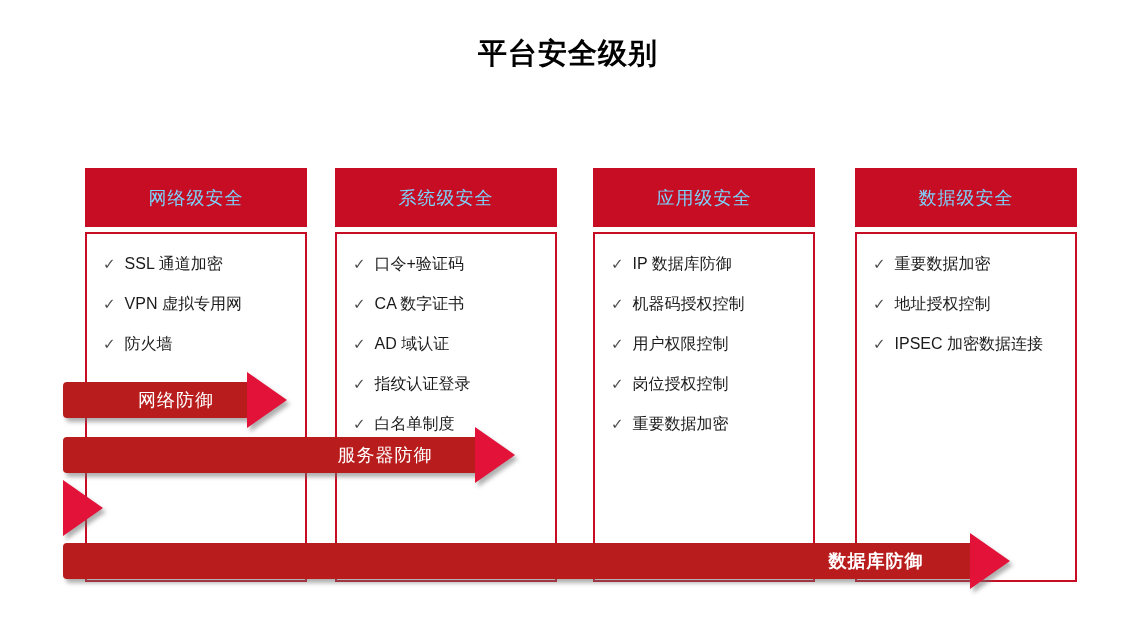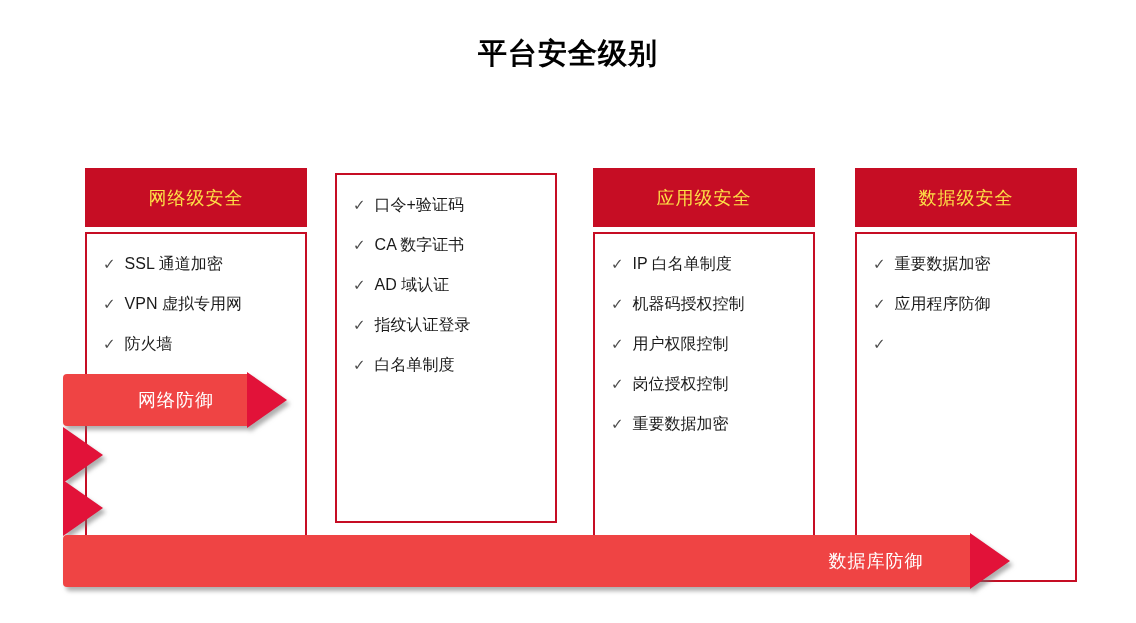"网络级安全" .col-header { color: #fde047 -> #7dd3fc }
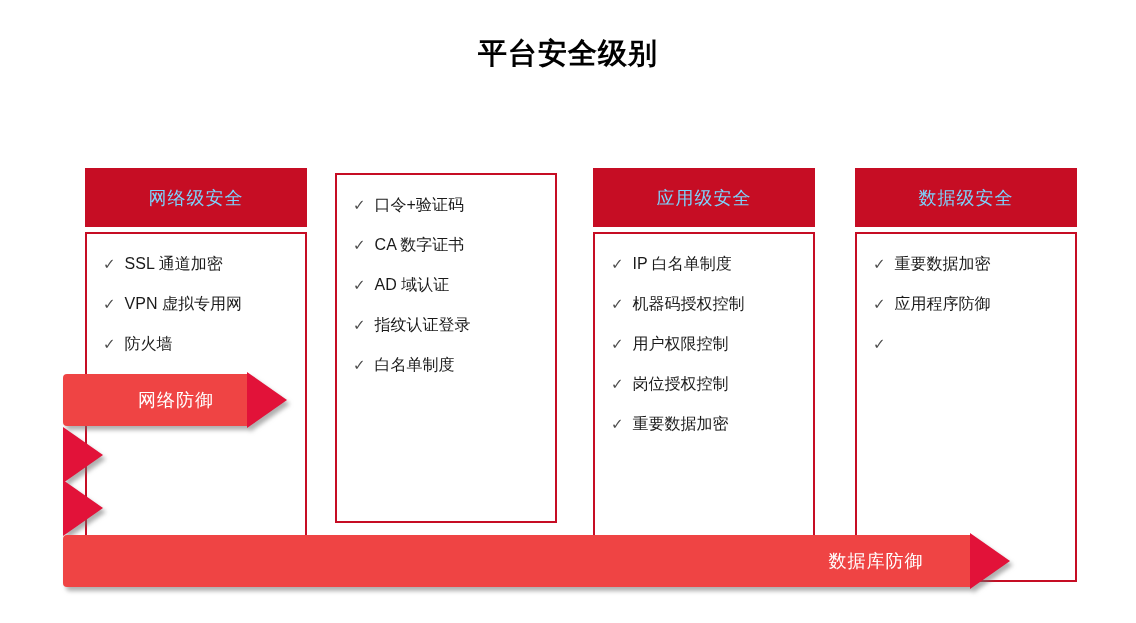"系统级安全" div.col-header { html: none -> <div>系统级安全</div> }
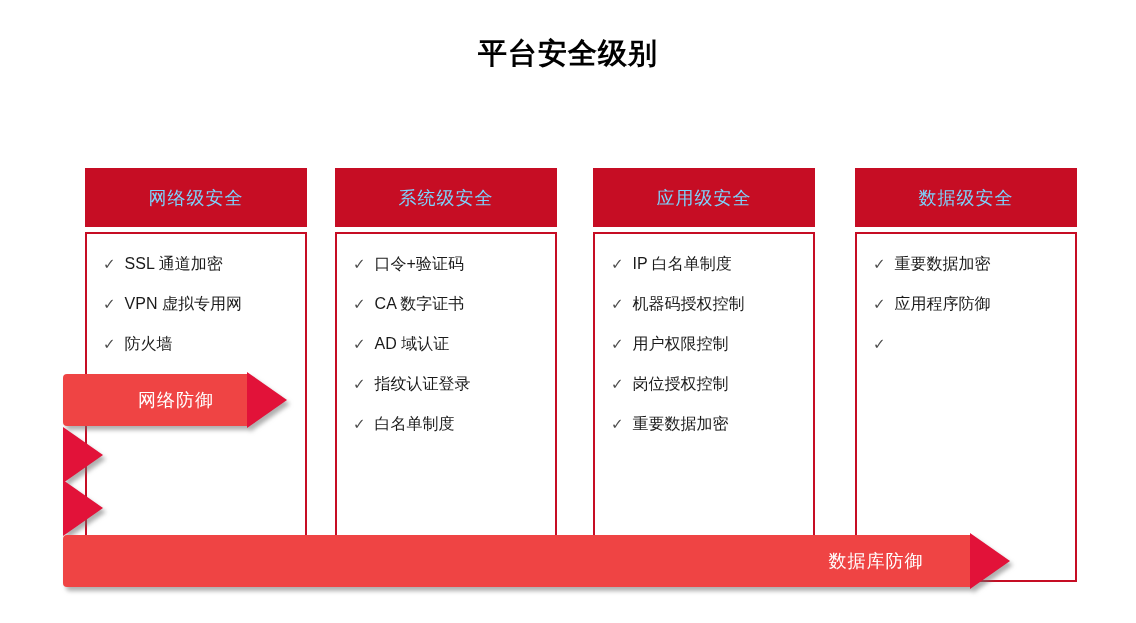"IP 白名单制度" span { text: 白名单制度 -> 数据库防御 }
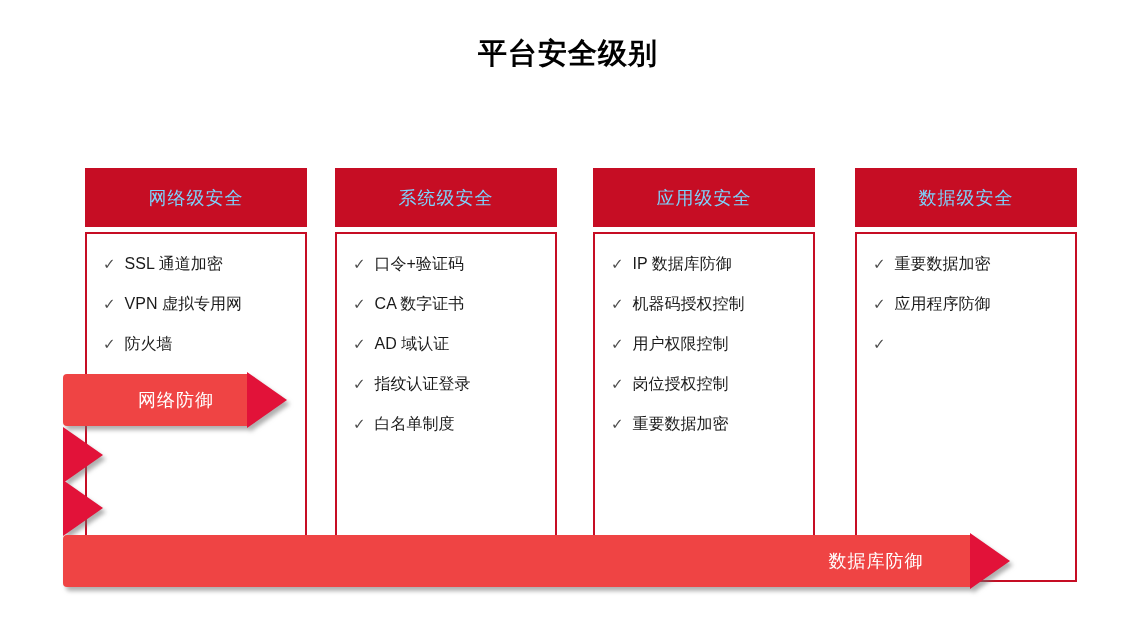"应用程序防御" span { text: 应用程序防御 -> 地址授权控制 }
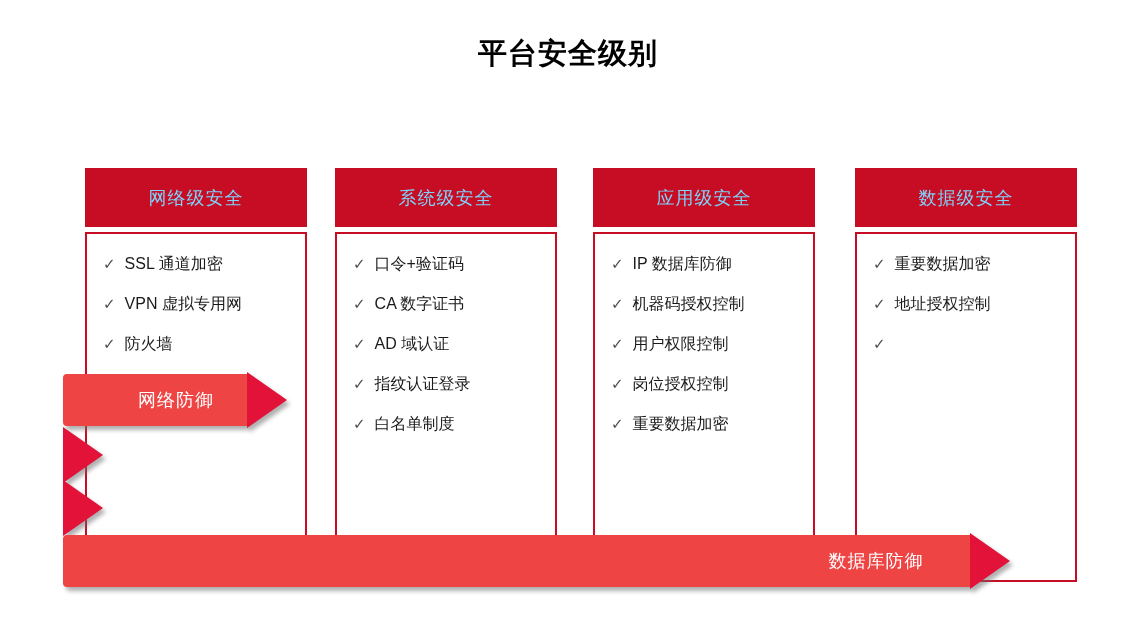"IPSEC 加密数据连接" span { html: none -> <span>IPSEC 加密数据连接</span> }
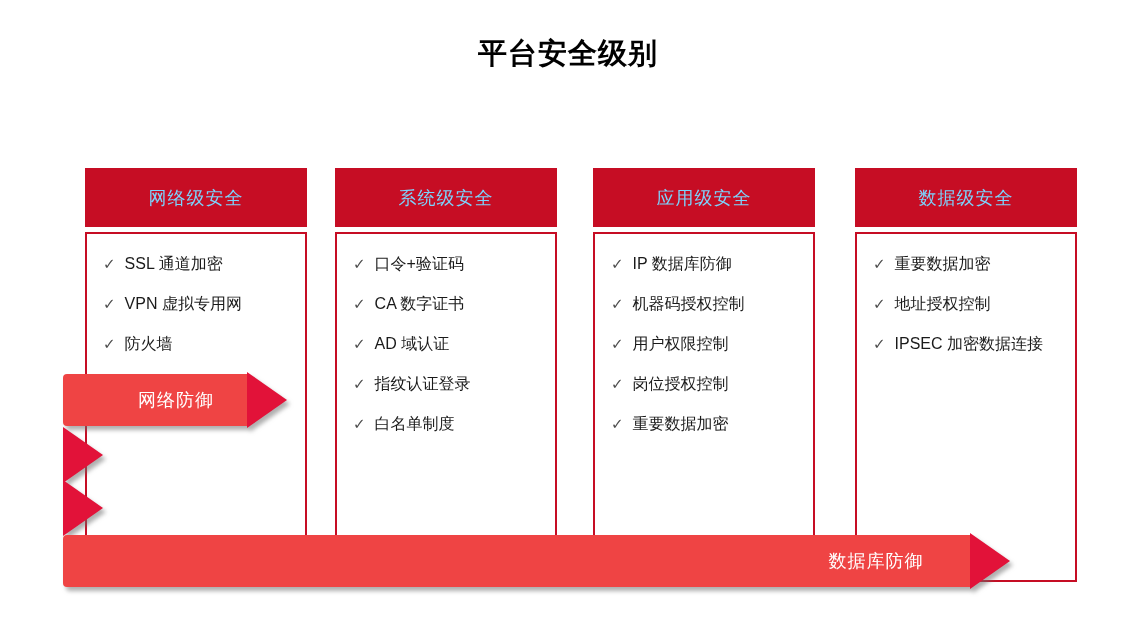"网络防御" .arrow-shaft { background: #ef4444 -> #b91c1c; height: 52px -> 36px }
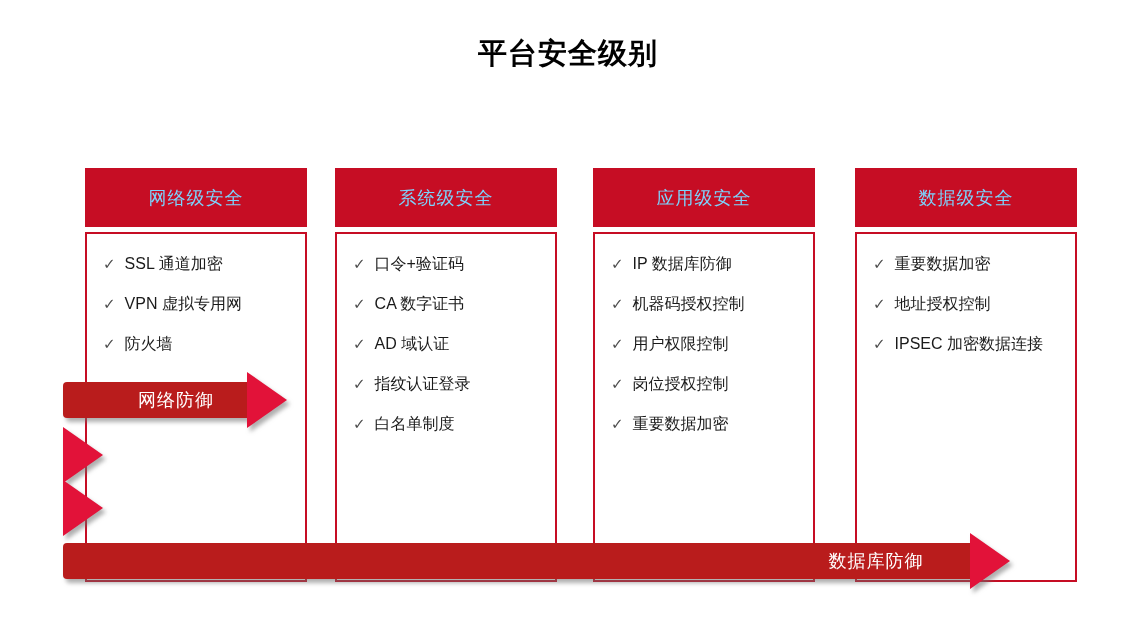"服务器防御" div.arrow-shaft { html: none -> <div> <span>服务器防御</span> </div> }
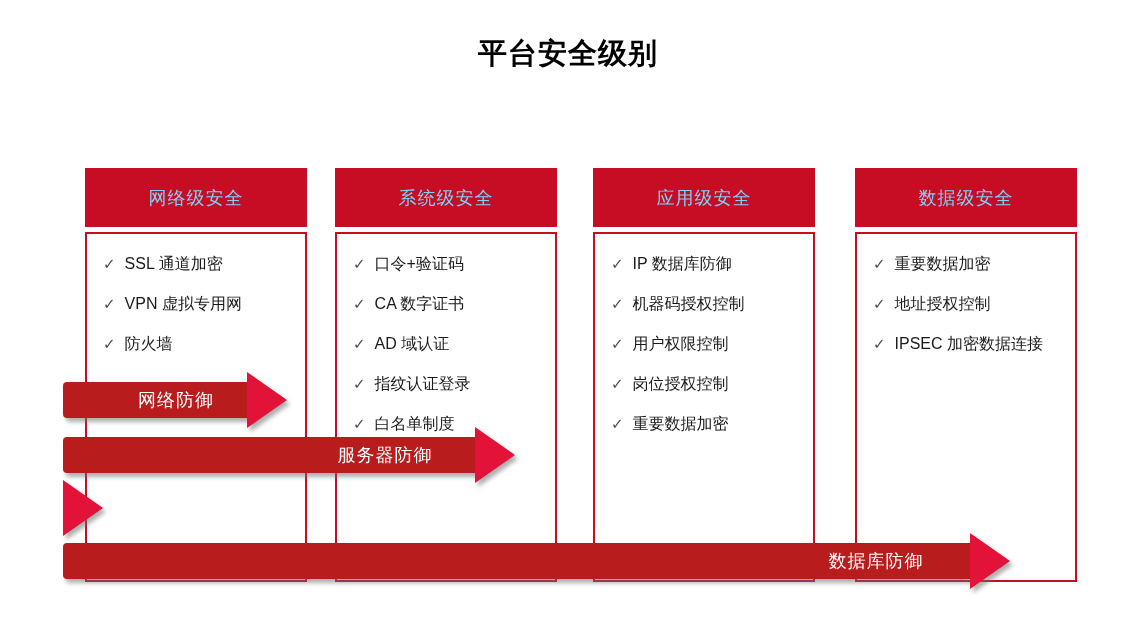"数据库防御" .arrow-4 { font-weight: none -> bold }
